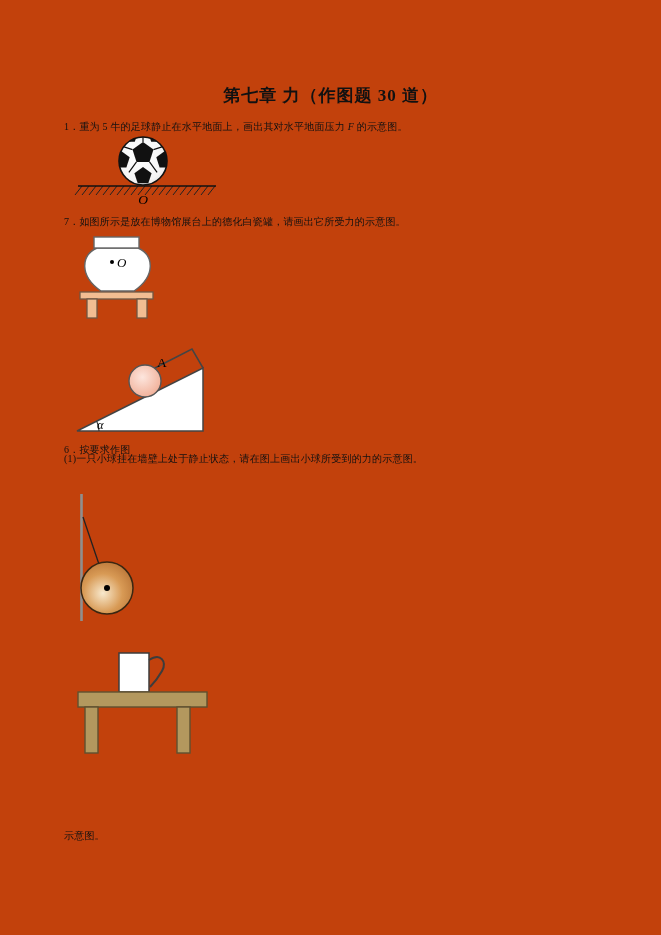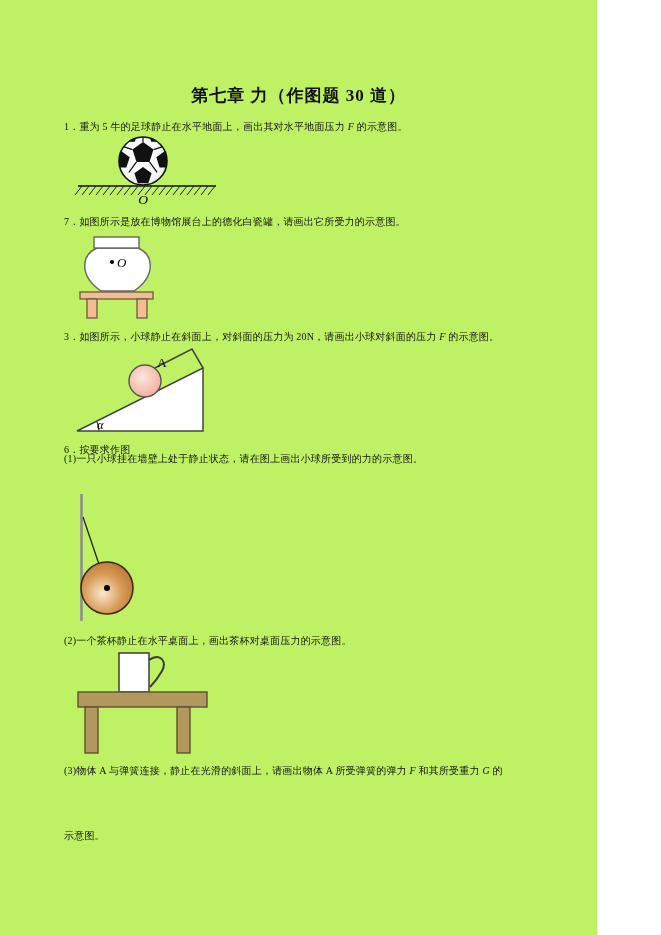"第七章 力（作图题 30 道）" .page { background: #bef264 -> #c2410c; width: 597px -> 661px }
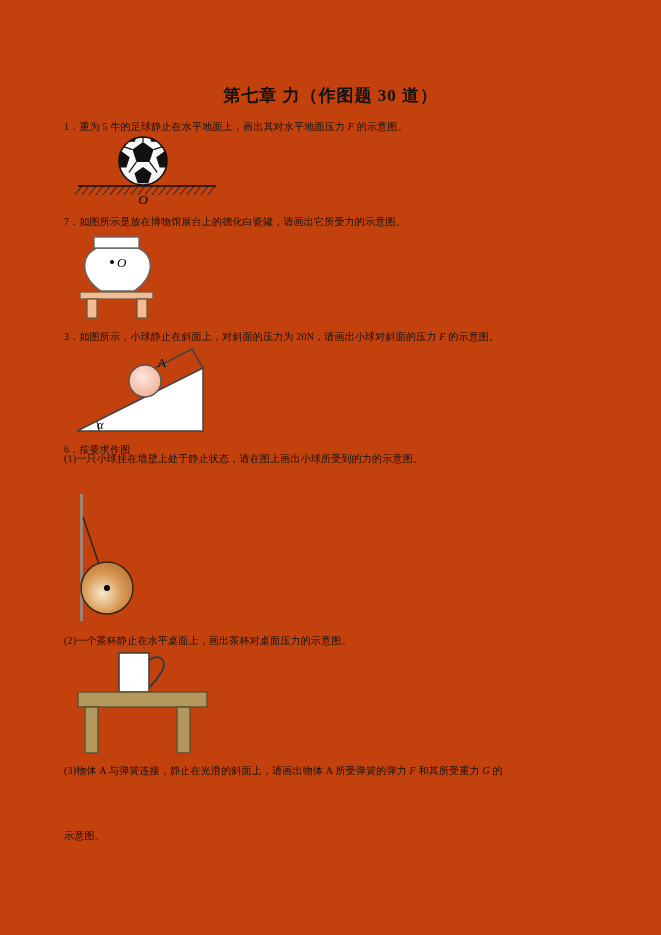"3．如图所示，小球静止在斜面上，对斜面的压力为 20N，请画出小球对斜面的压力" div.tline { html: <div><span>3．如图所示，小球静止在斜面上，对斜面的压力为 20N，请画出小球对斜面的压力 </span><span>F</span><span> 的示意图。</span></div> -> none }
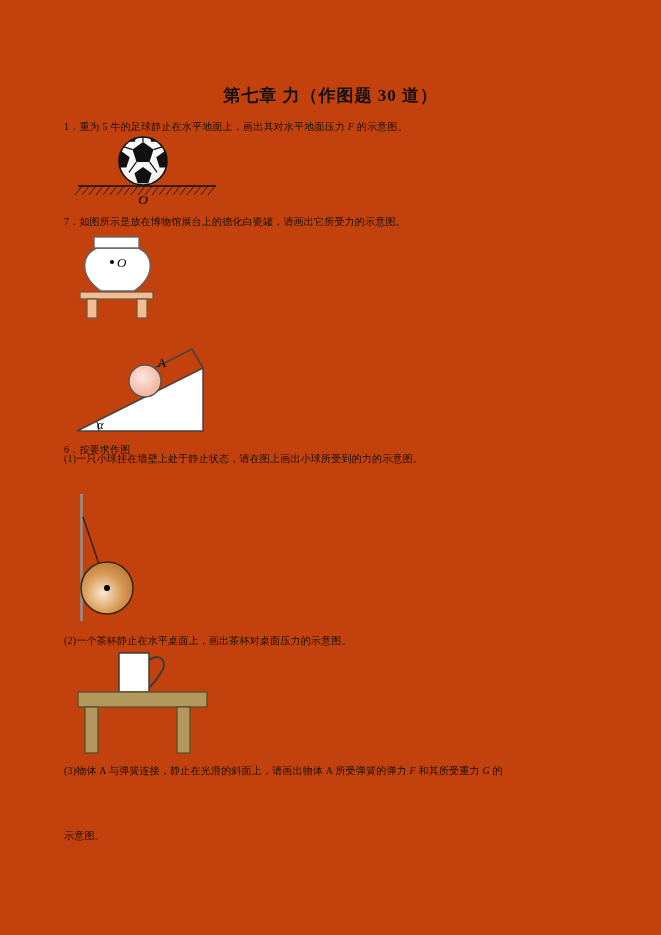"(2)一个茶杯静止在水平桌面上，画出茶杯对桌面压力的示意图。" div.tline { html: <div>(2)一个茶杯静止在水平桌面上，画出茶杯对桌面压力的示意图。</div> -> none }
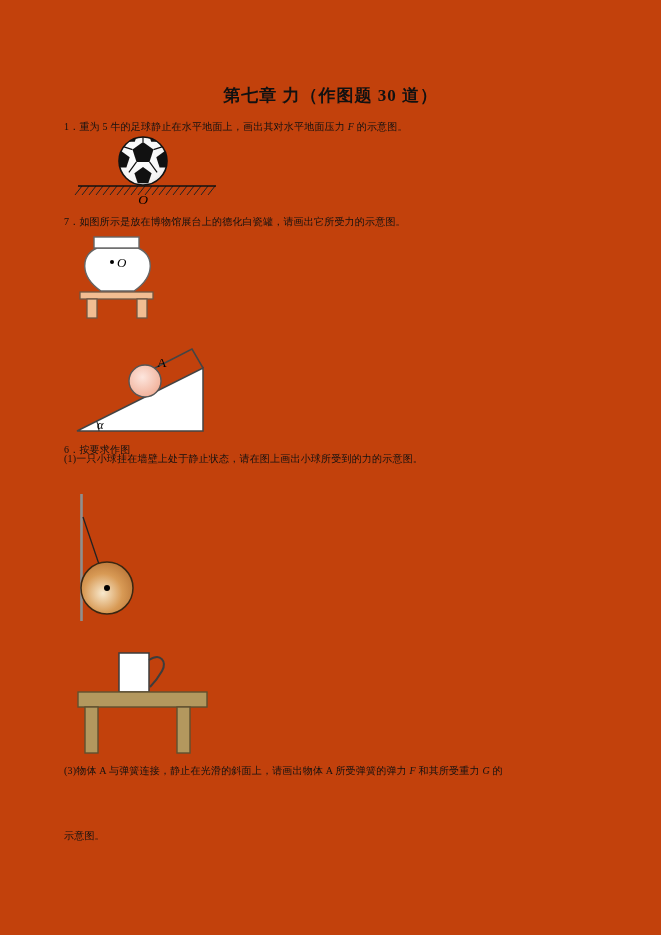"(3)物体 A 与弹簧连接，静止在光滑的斜面上，请画出物体 A 所受弹簧的弹力" div.tline { html: <div><span>(3)物体 A 与弹簧连接，静止在光滑的斜面上，请画出物体 A 所受弹簧的弹力 </span><span>F</span><span> 和其所受重力 </span><span>G</span><span> 的</span></div> -> none }
